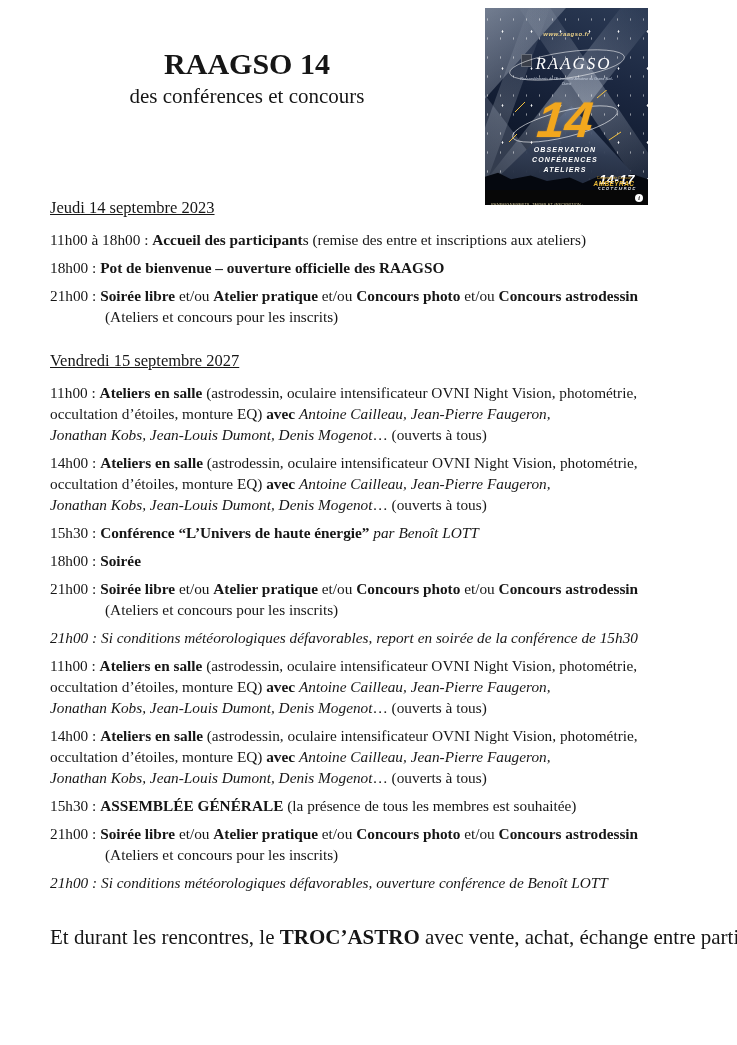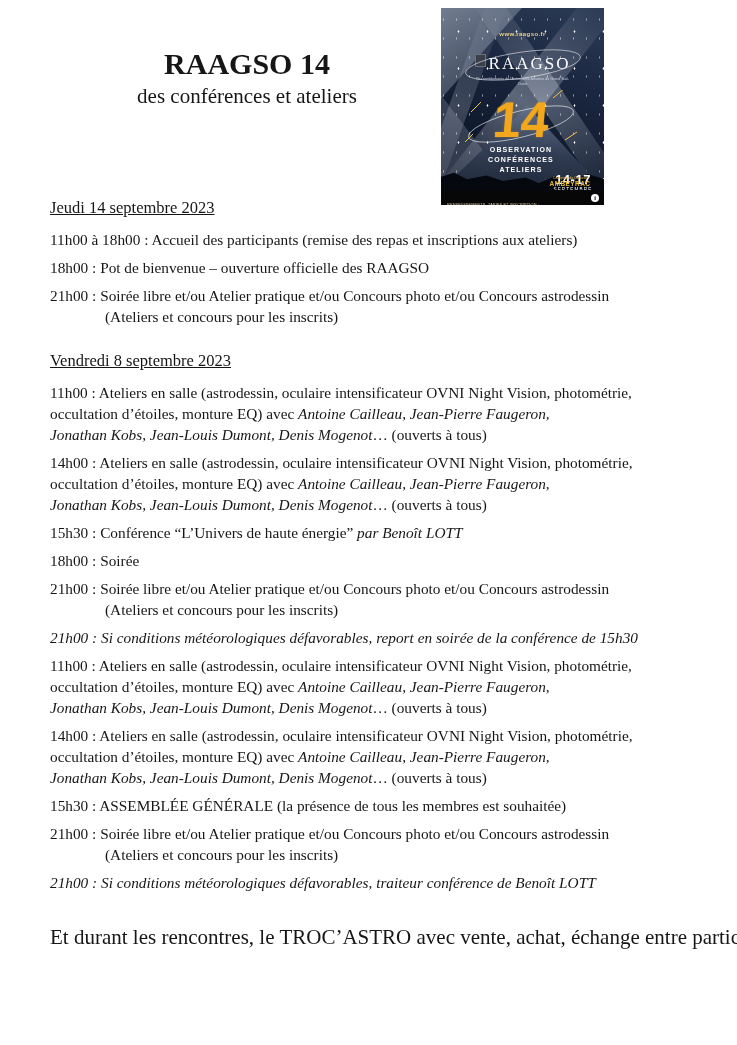"RAAGSO" .poster { font-style: none -> italic; left: 441px -> 485px }
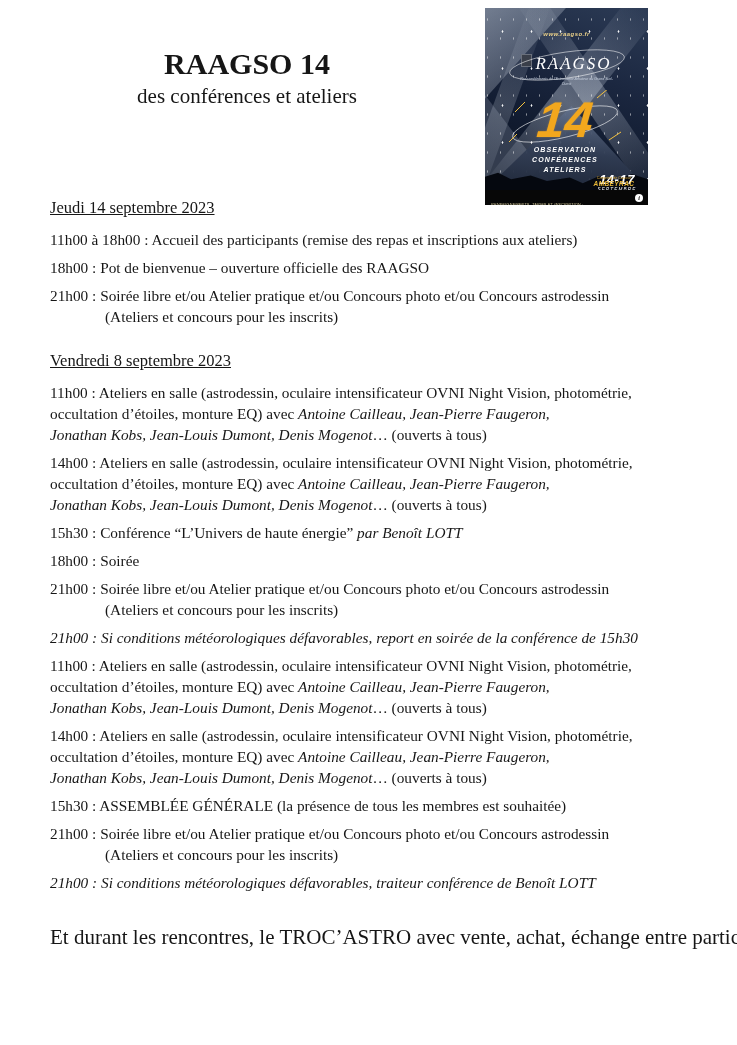"des conférences et ateliers" div.subtitle { text: ateliers -> concours }
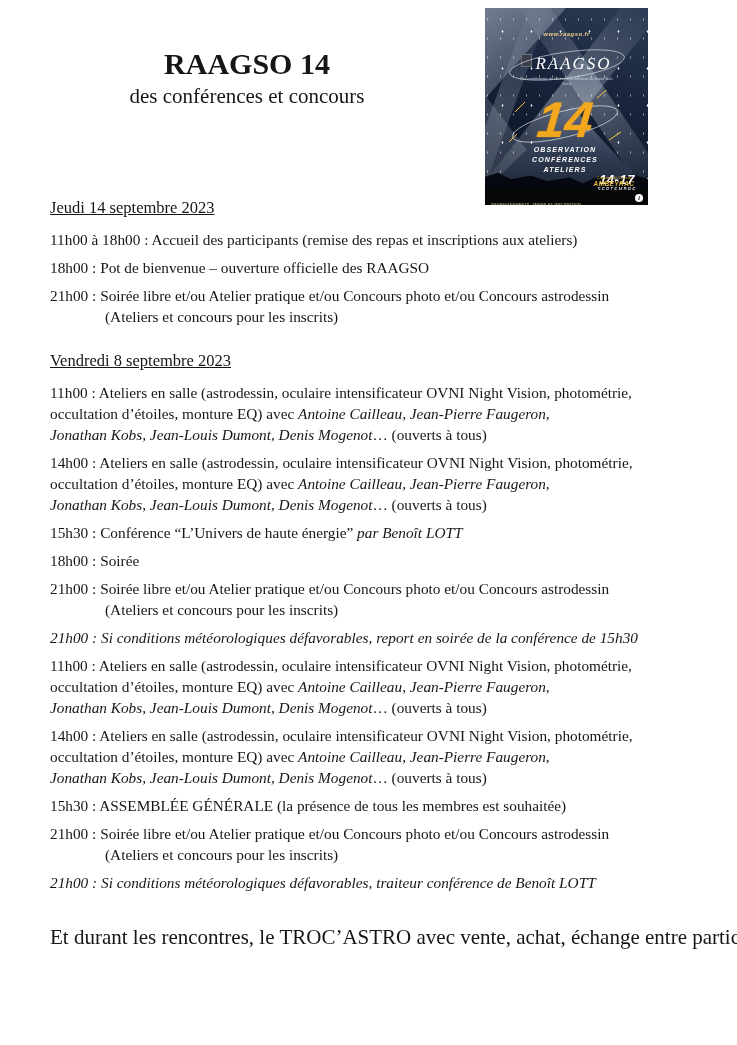"Accueil des participant" .run.b { font-weight: normal -> bold }
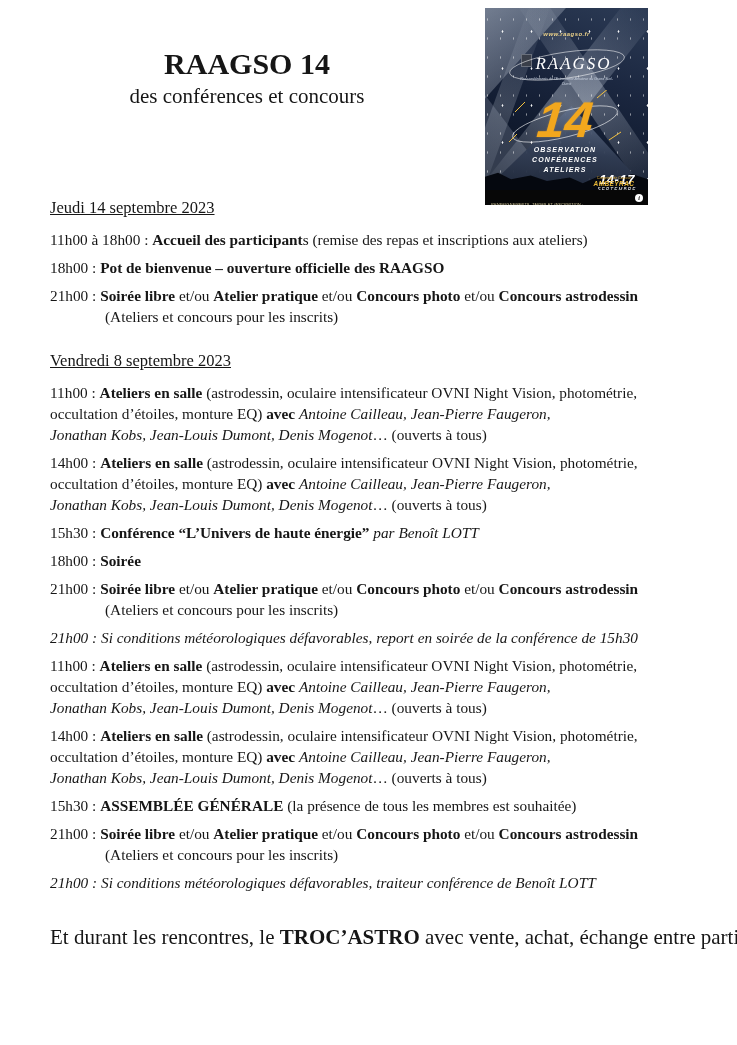"s (remise des repas et" span.run { text: repas -> entre }
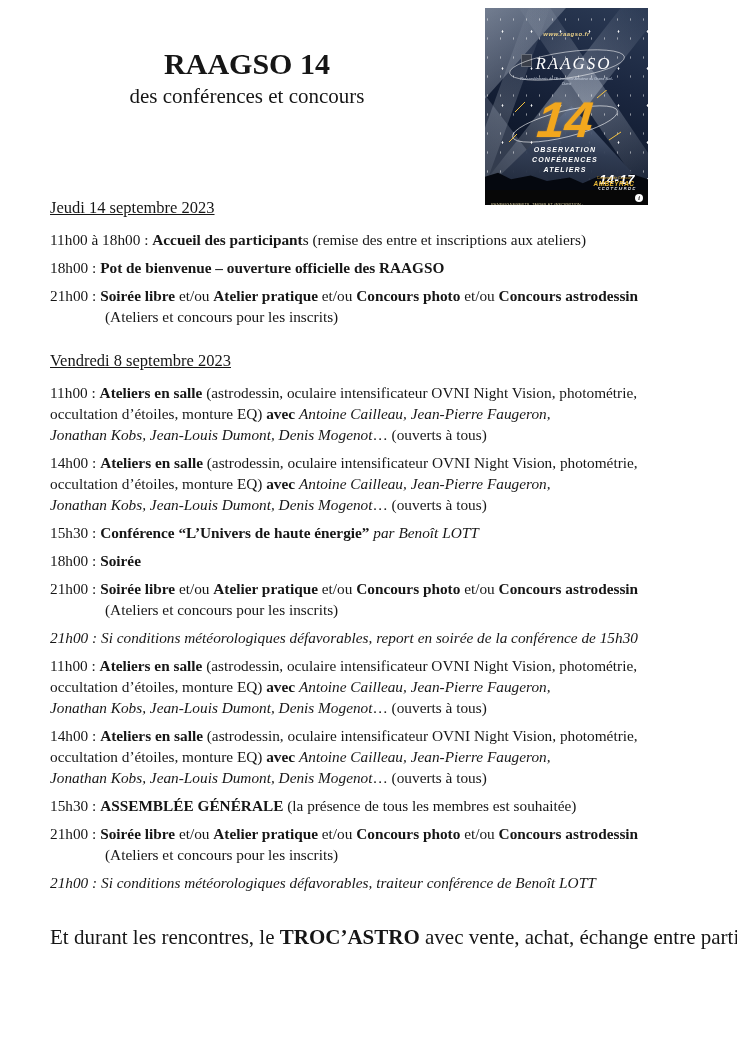"Vendredi 8 septembre 2023" h2.day-heading { text: 8 septembre 2023 -> 15 septembre 2027 }
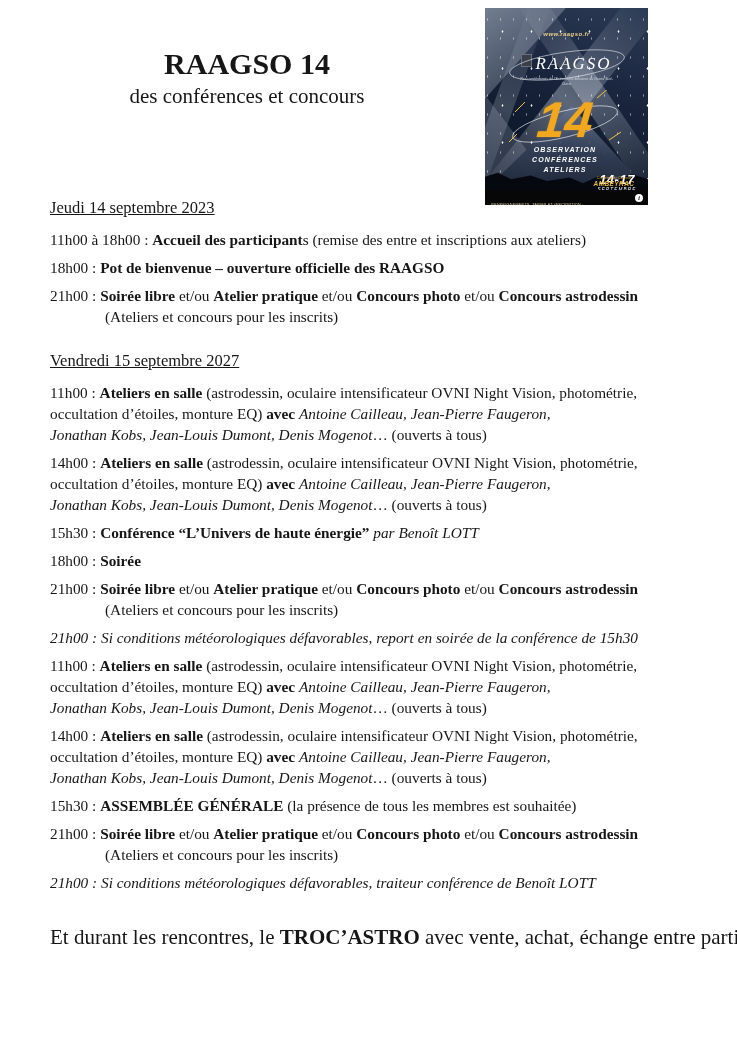"21h00 : Si conditions météorologiques défavorables, traiteur" span.run { text: traiteur -> ouverture }
